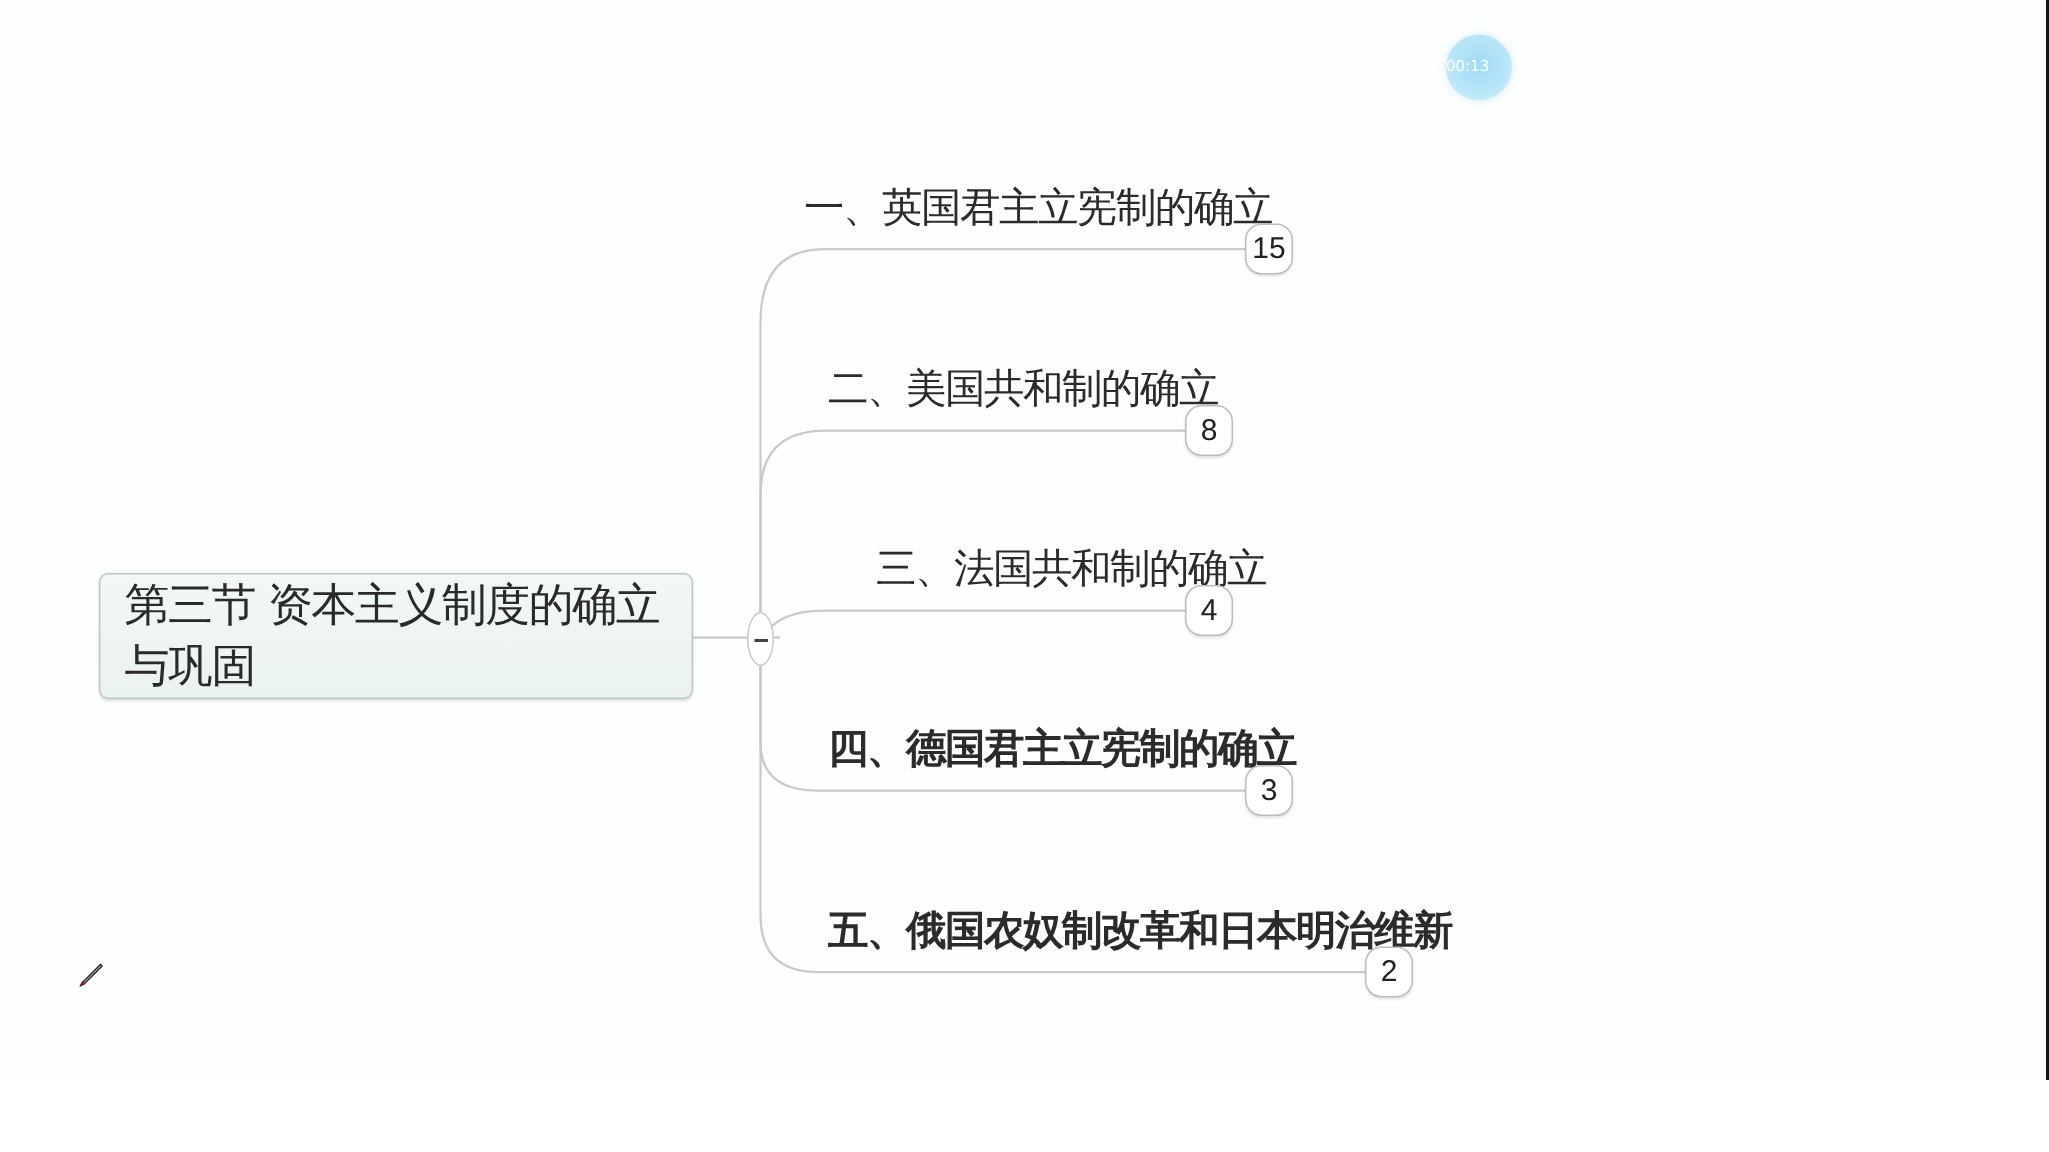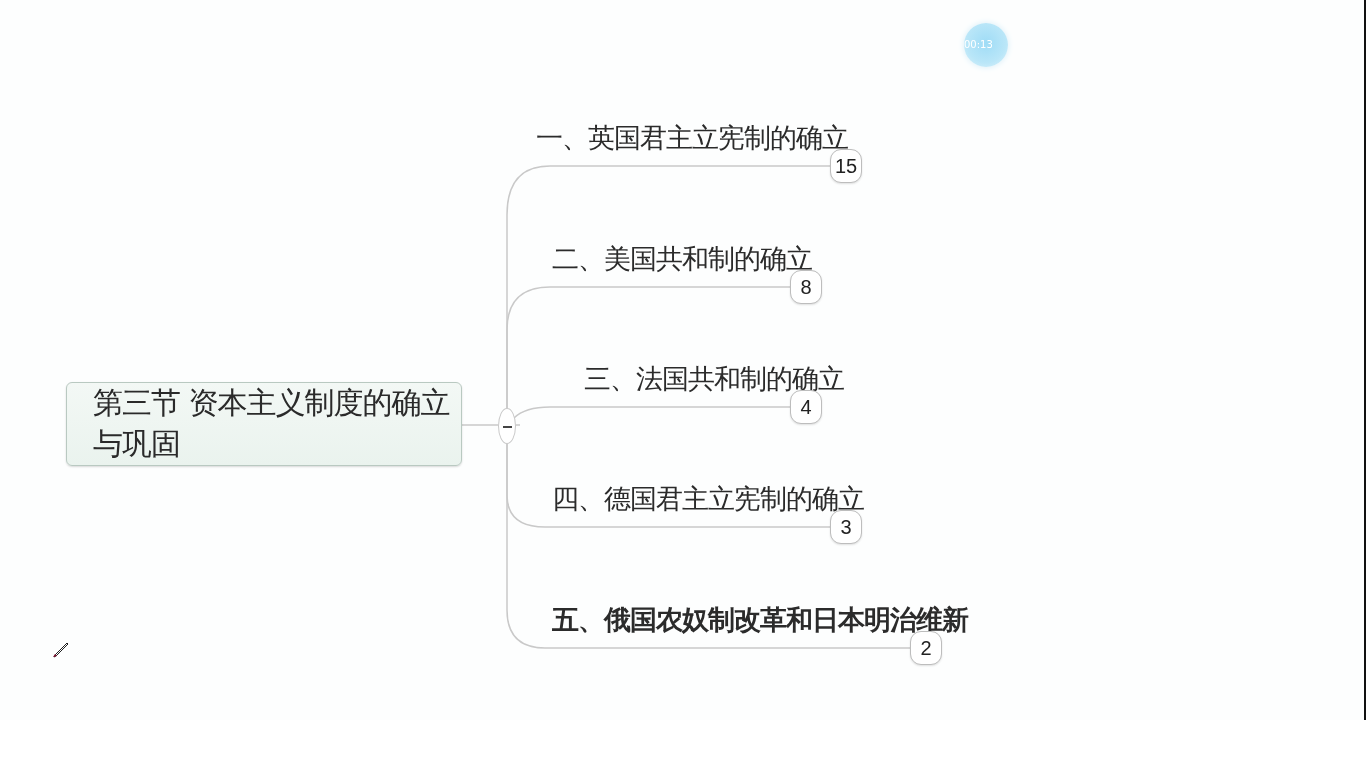"第三节 资本主义制度的确立与巩固" .central-topic { padding-left: 26px -> 16px }
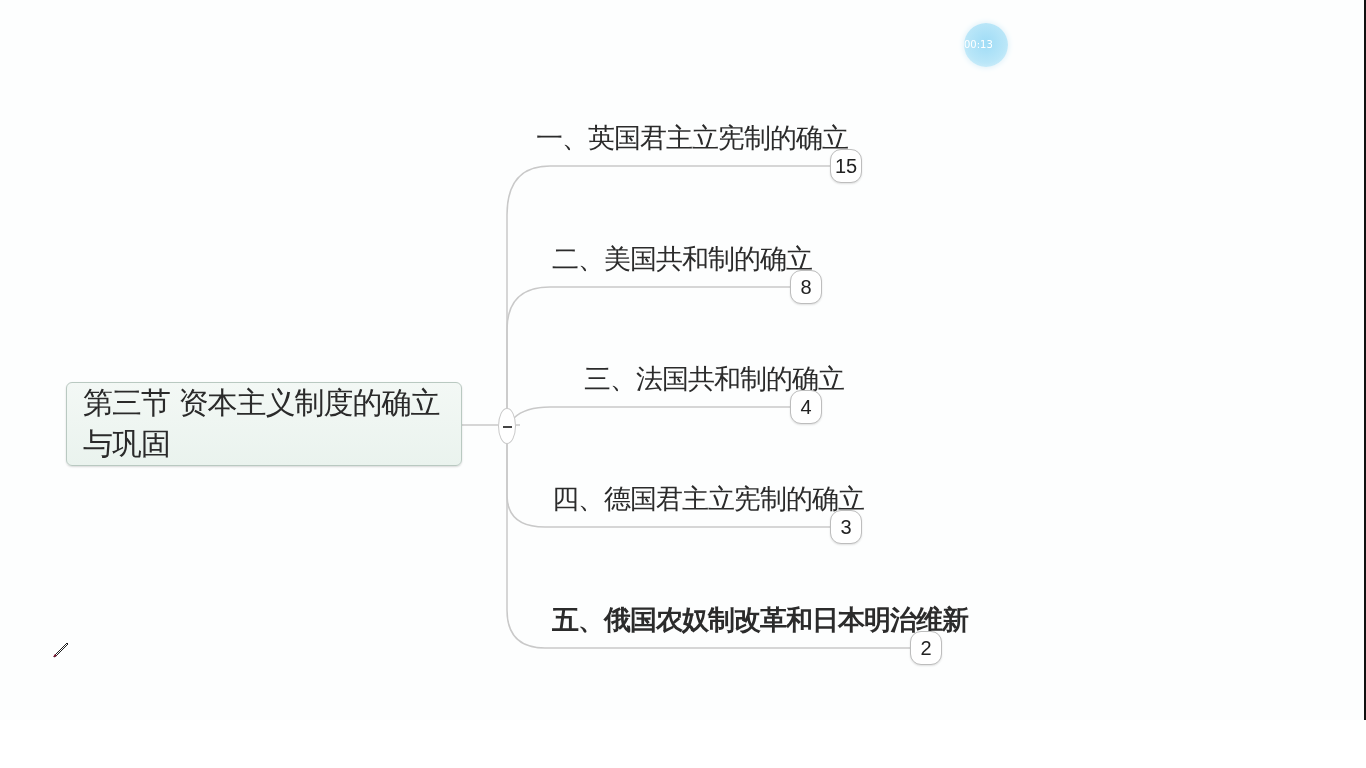"四、德国君主立宪制的确立" div.subtopic { font-weight: none -> bold }
